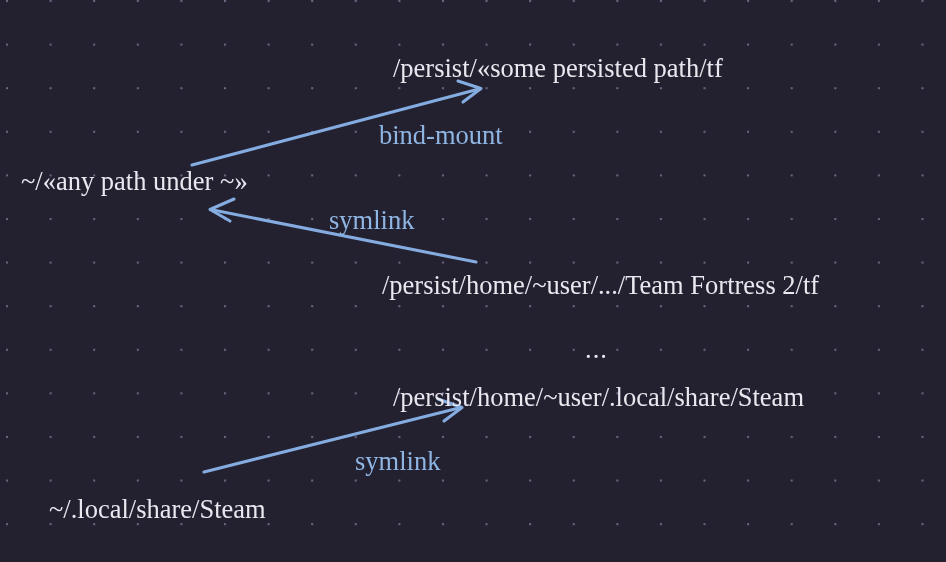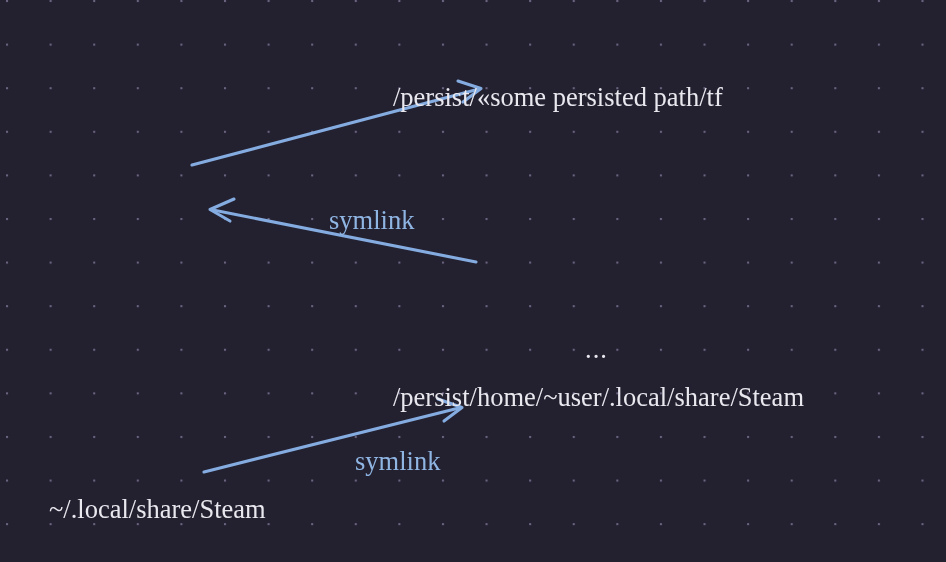"/persist/«some persisted path/tf" .pos-persist-tf { margin-top: 29px -> none }
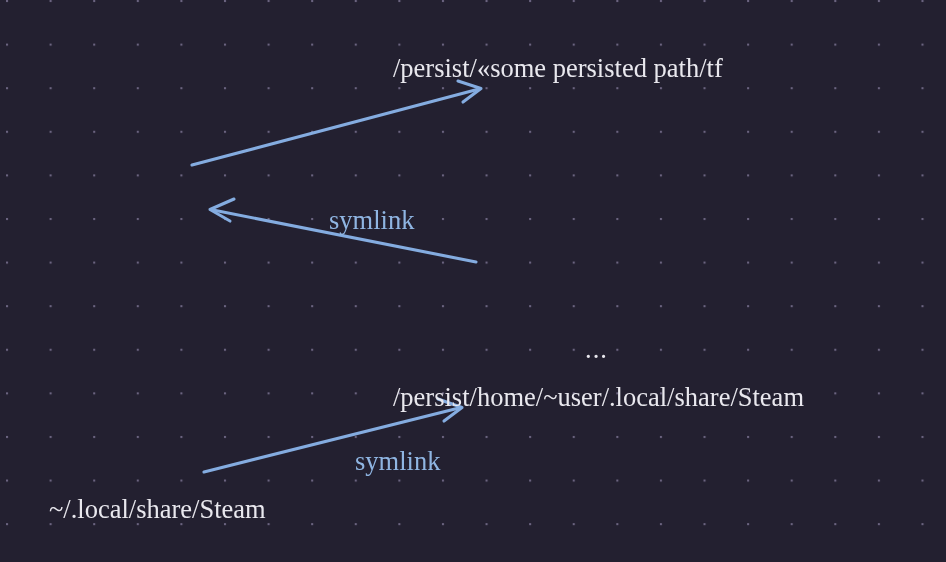"bind-mount" div.edge-label { html: none -> <div>bind-mount</div> }
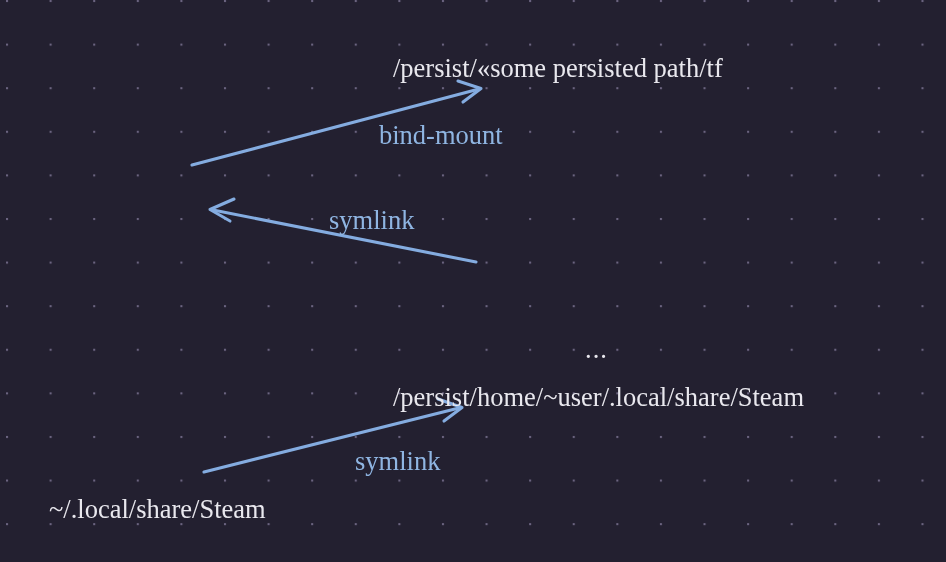"~/«any path under ~»" div.node-label { html: none -> <div>~/«any path under ~»</div> }
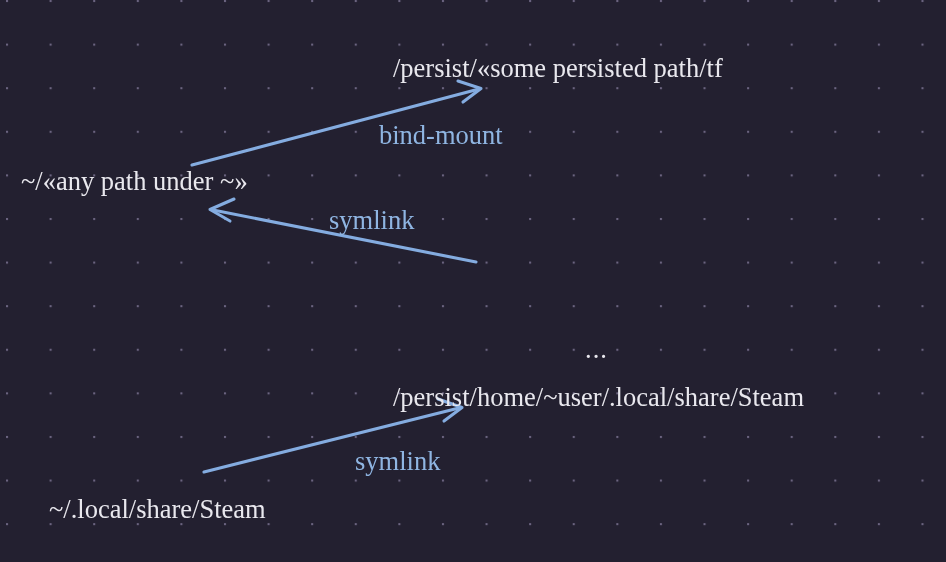"/persist/home/~user/.../Team Fortress" div.node-label { html: none -> <div>/persist/home/~user/.../Team Fortress 2/tf</div> }
